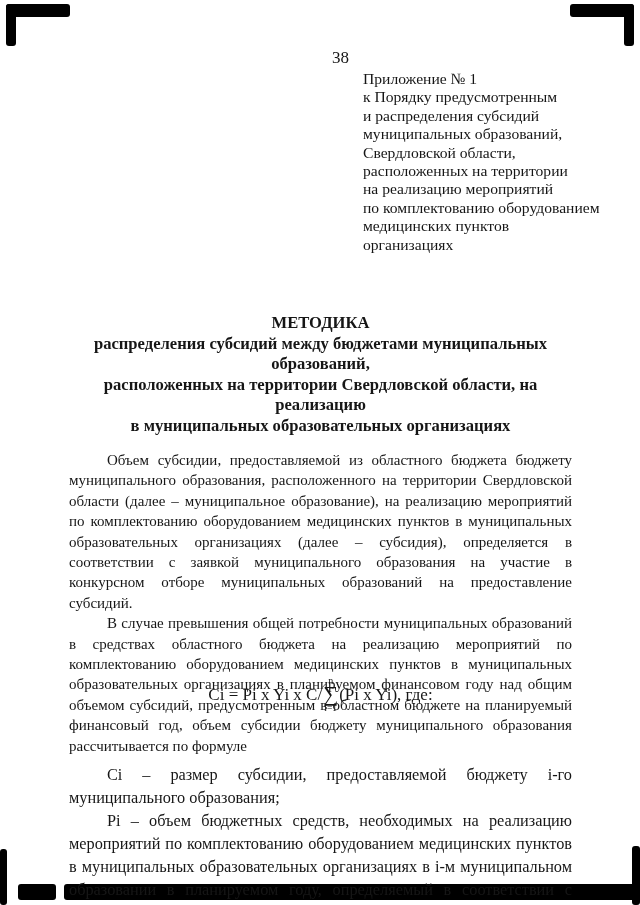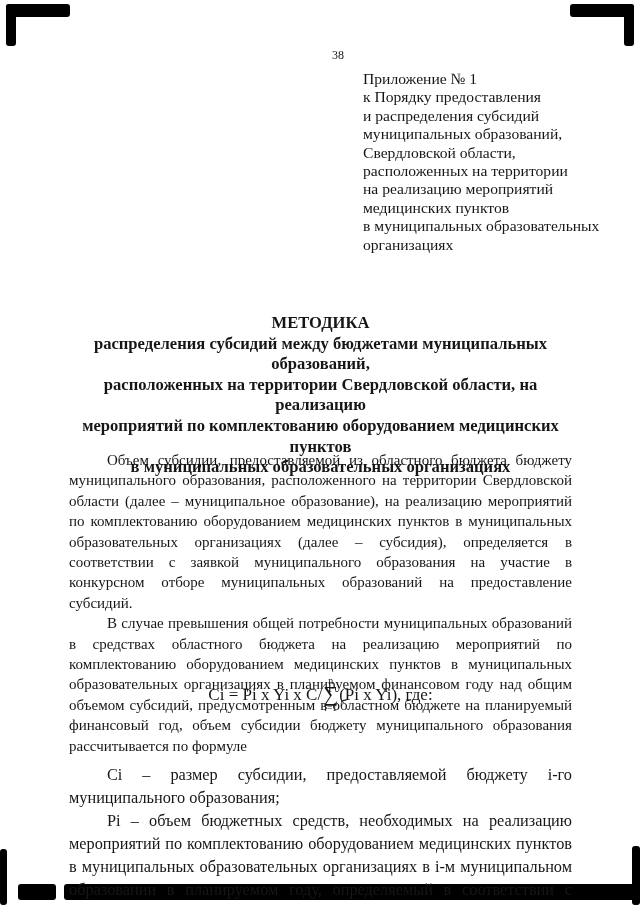"38" .page-number { font-size: 12px -> 17px }
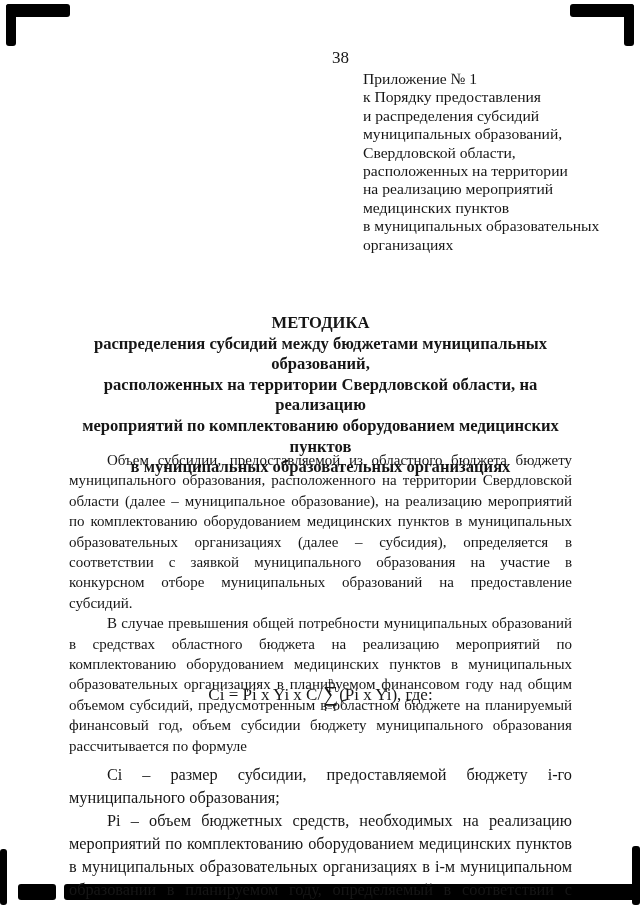"к Порядку предоставления" div { text: предоставления -> предусмотренным }
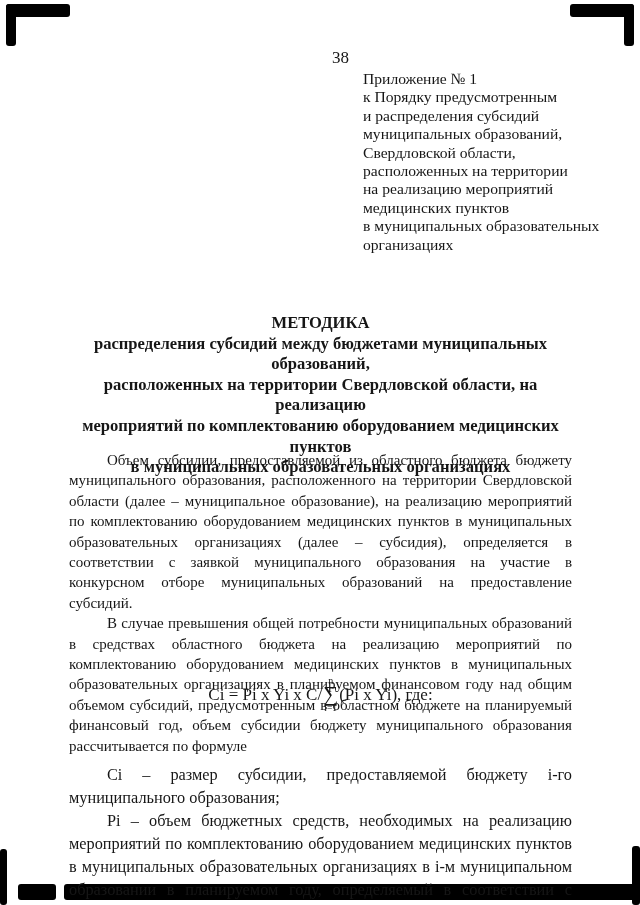"по комплектованию оборудованием" div { html: none -> <div>по комплектованию оборудованием</div> }
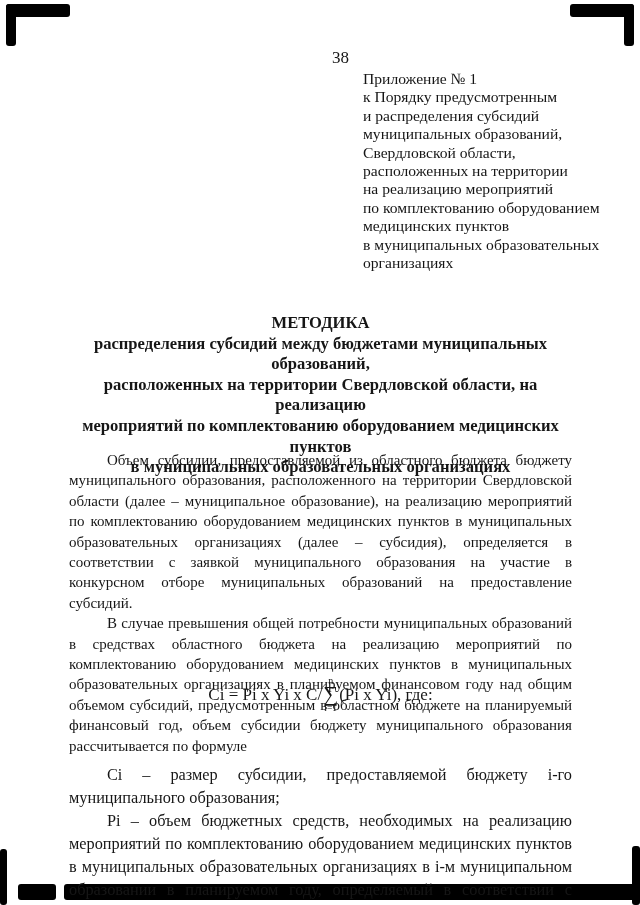"в муниципальных образовательных" div { html: <div>в муниципальных образовательных</div> -> none }
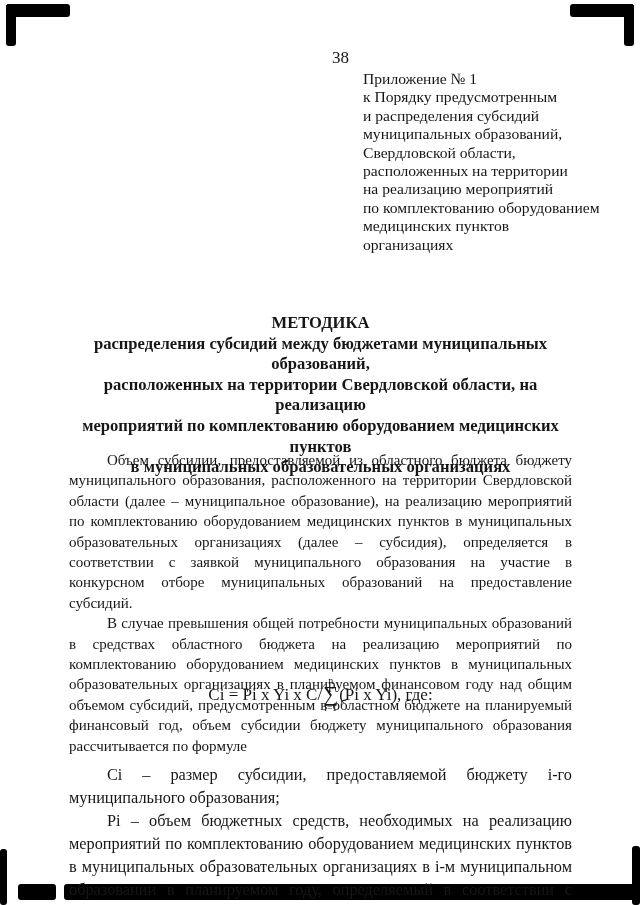"мероприятий по комплектованию" div { html: <div>мероприятий по комплектованию оборудованием медицинских пунктов</div> -> none }
